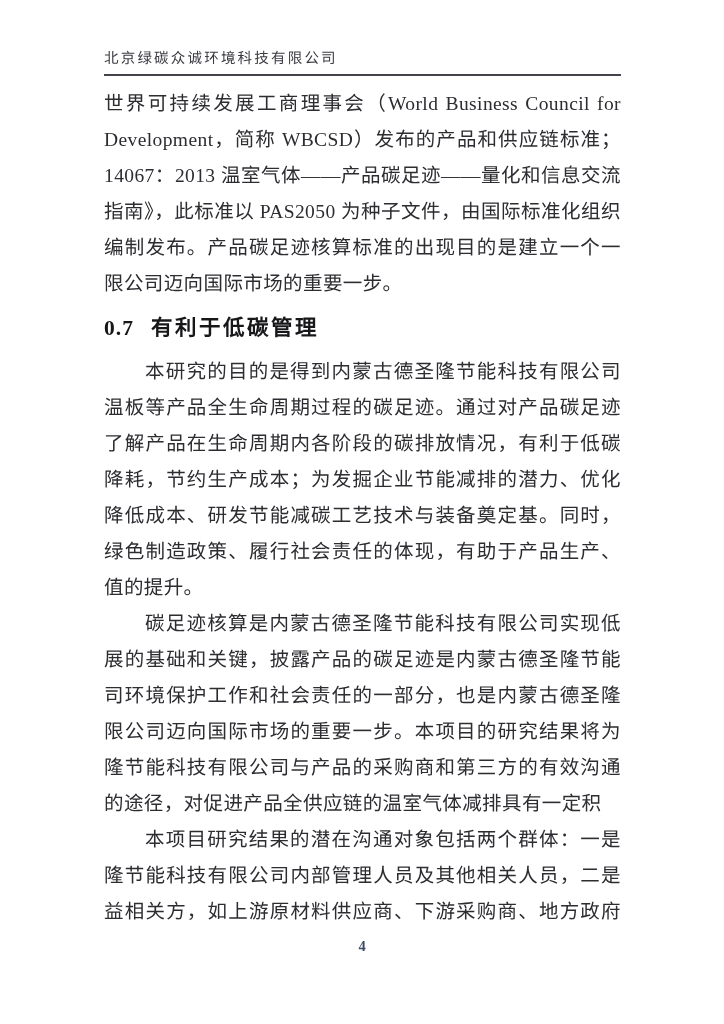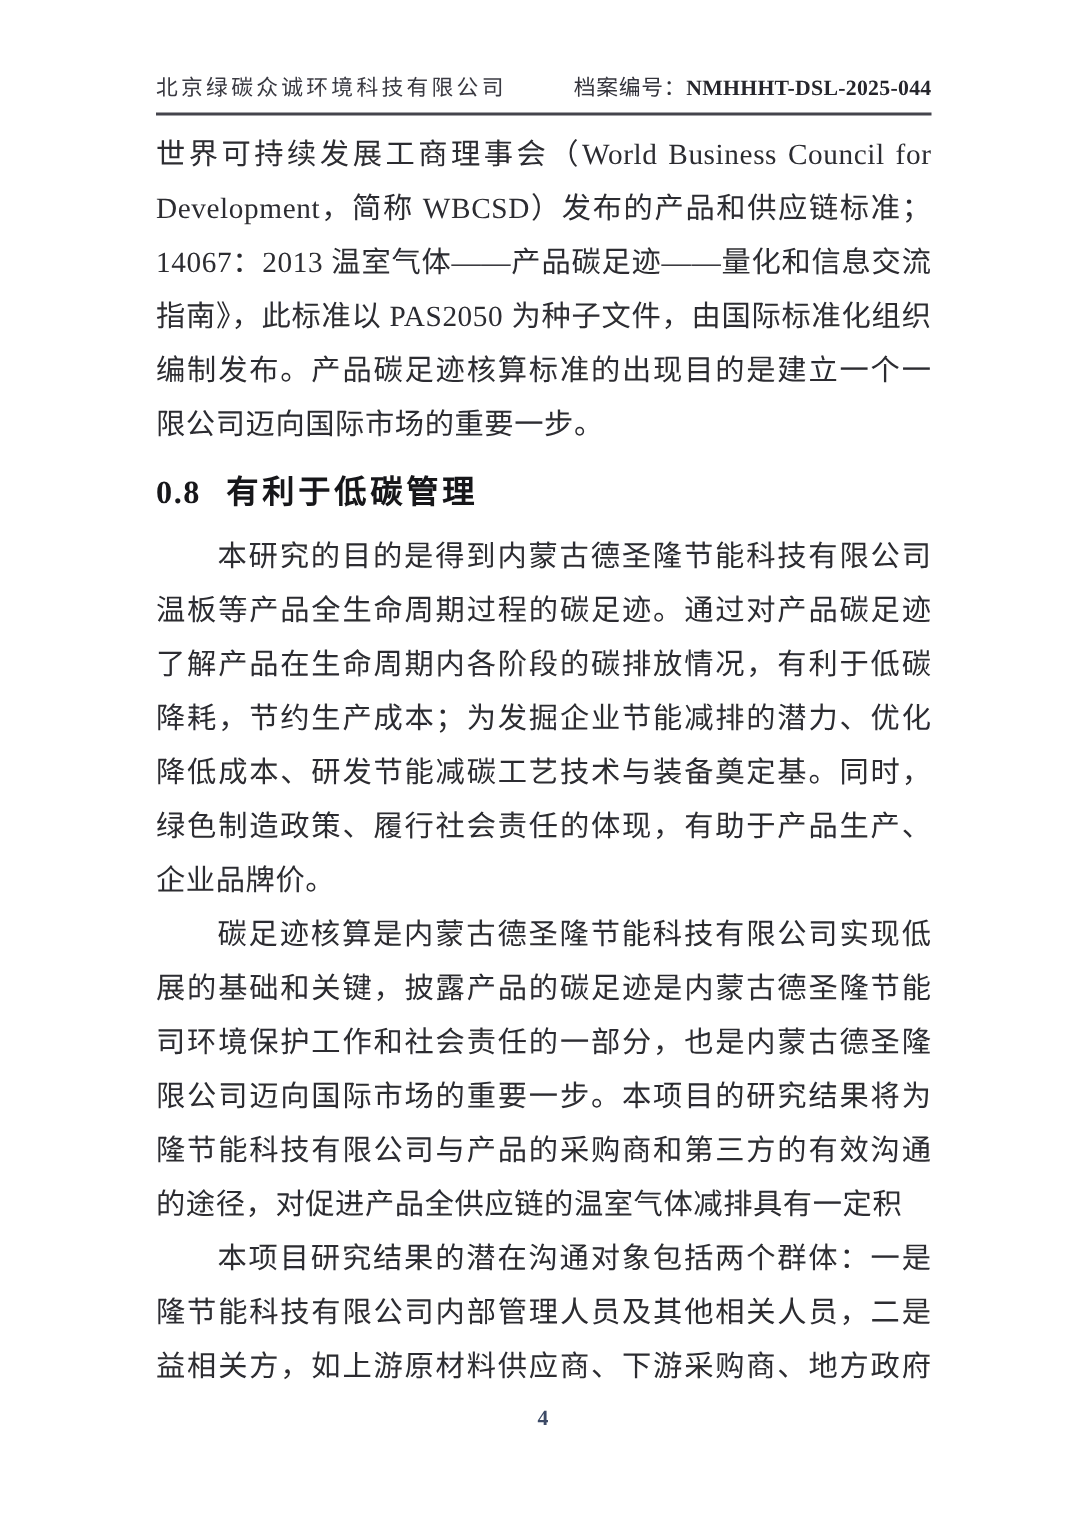"档案编号：NMHHHT-DSL-2025-044" span.header-file { html: <span><span>档案编号：</span><span>NMHHHT-DSL-2025-044</span></span> -> none }
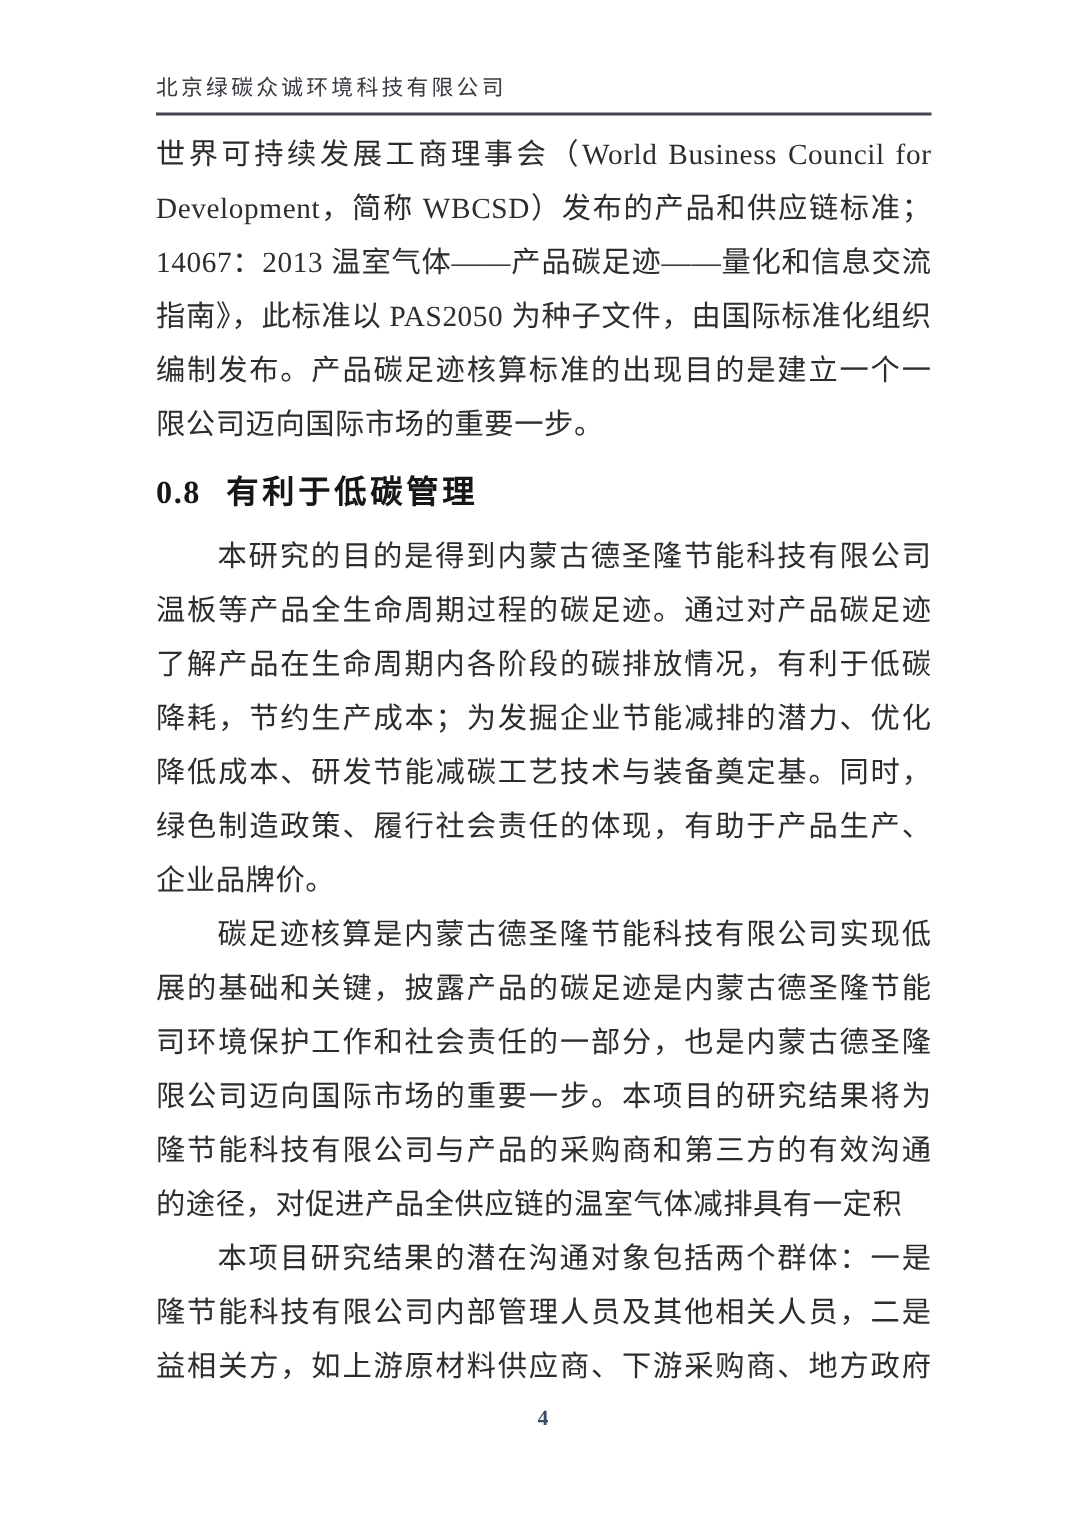"0.8" span.h-num { text: 0.8 -> 0.7 }
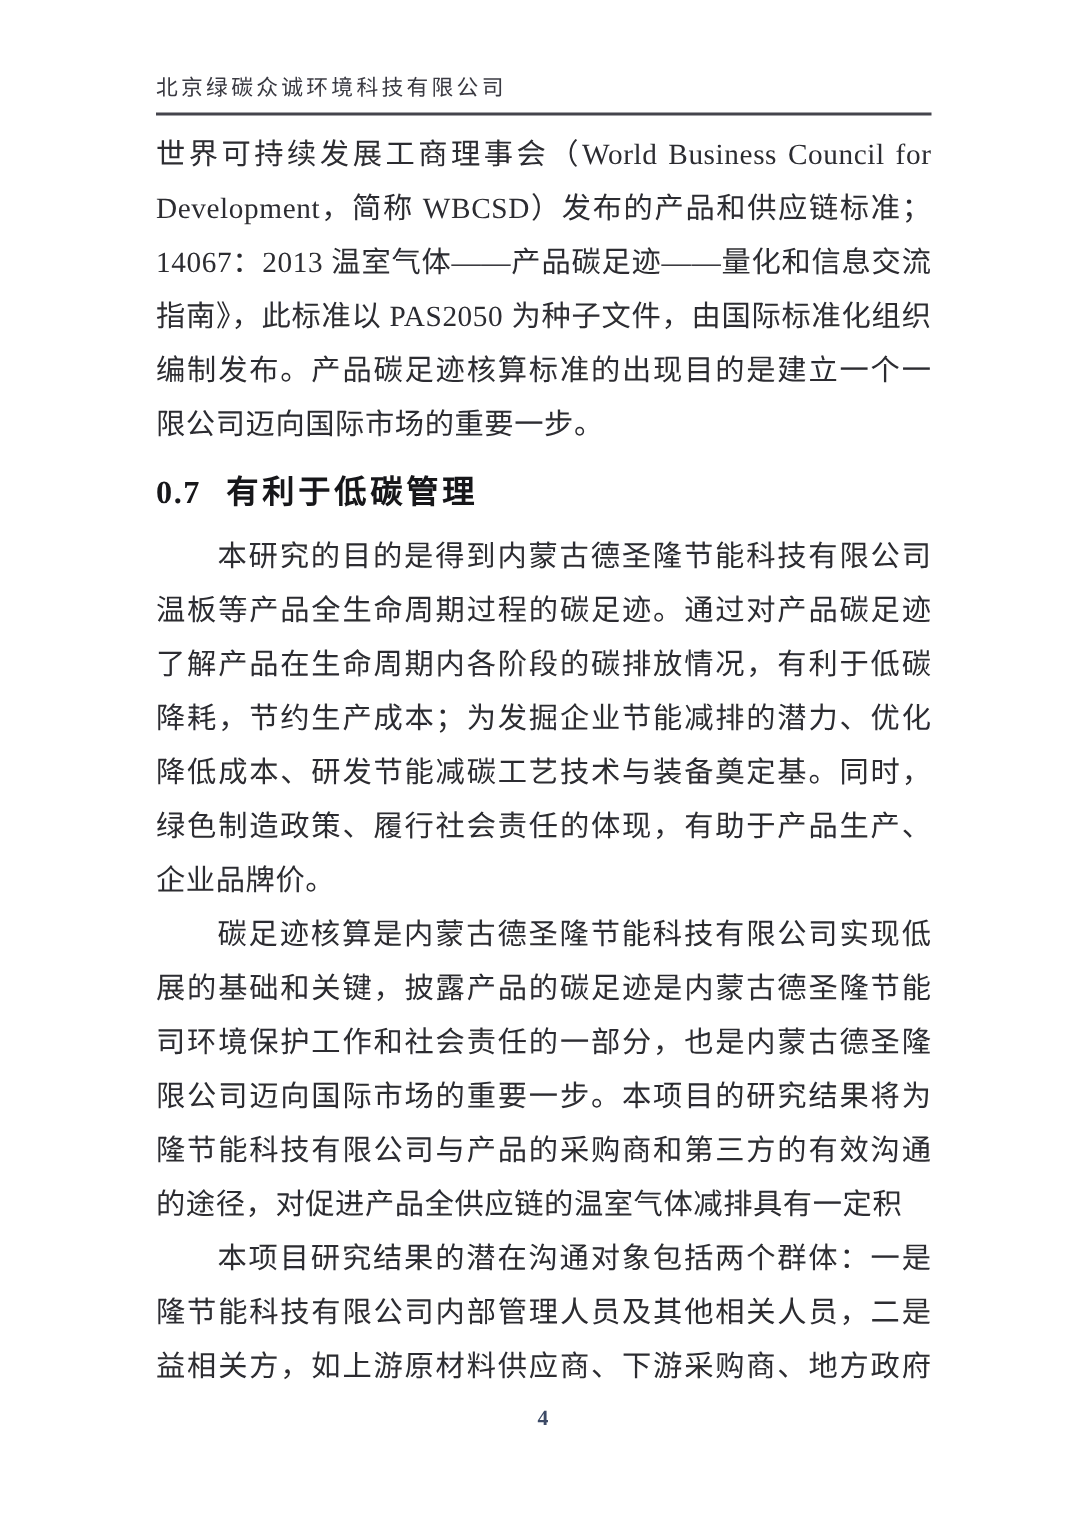"企业品牌价。" div.line { text: 企业品牌价 -> 值的提升 }
